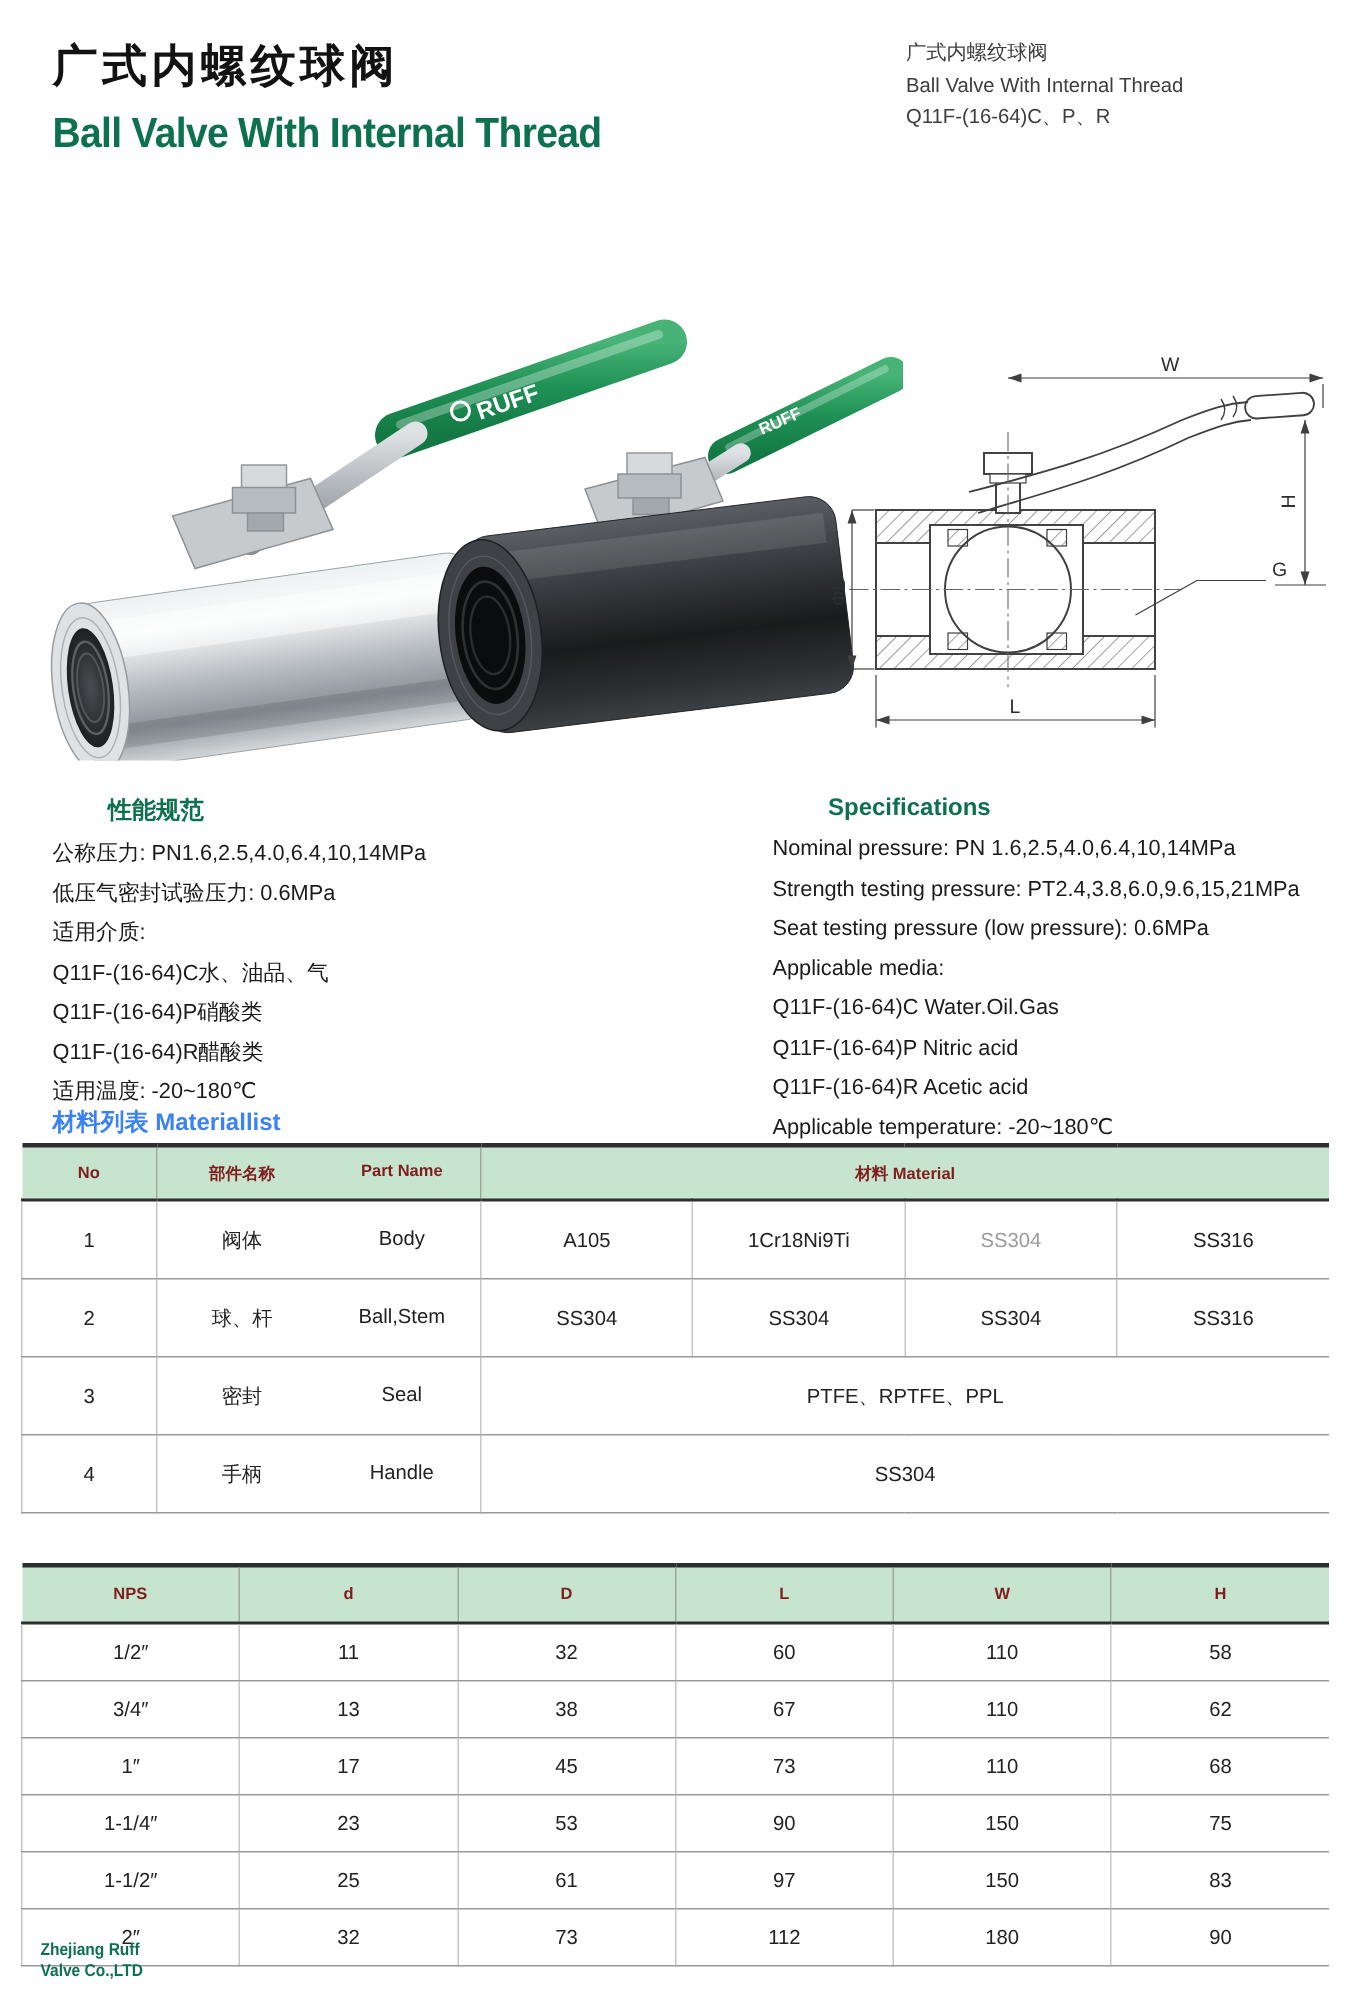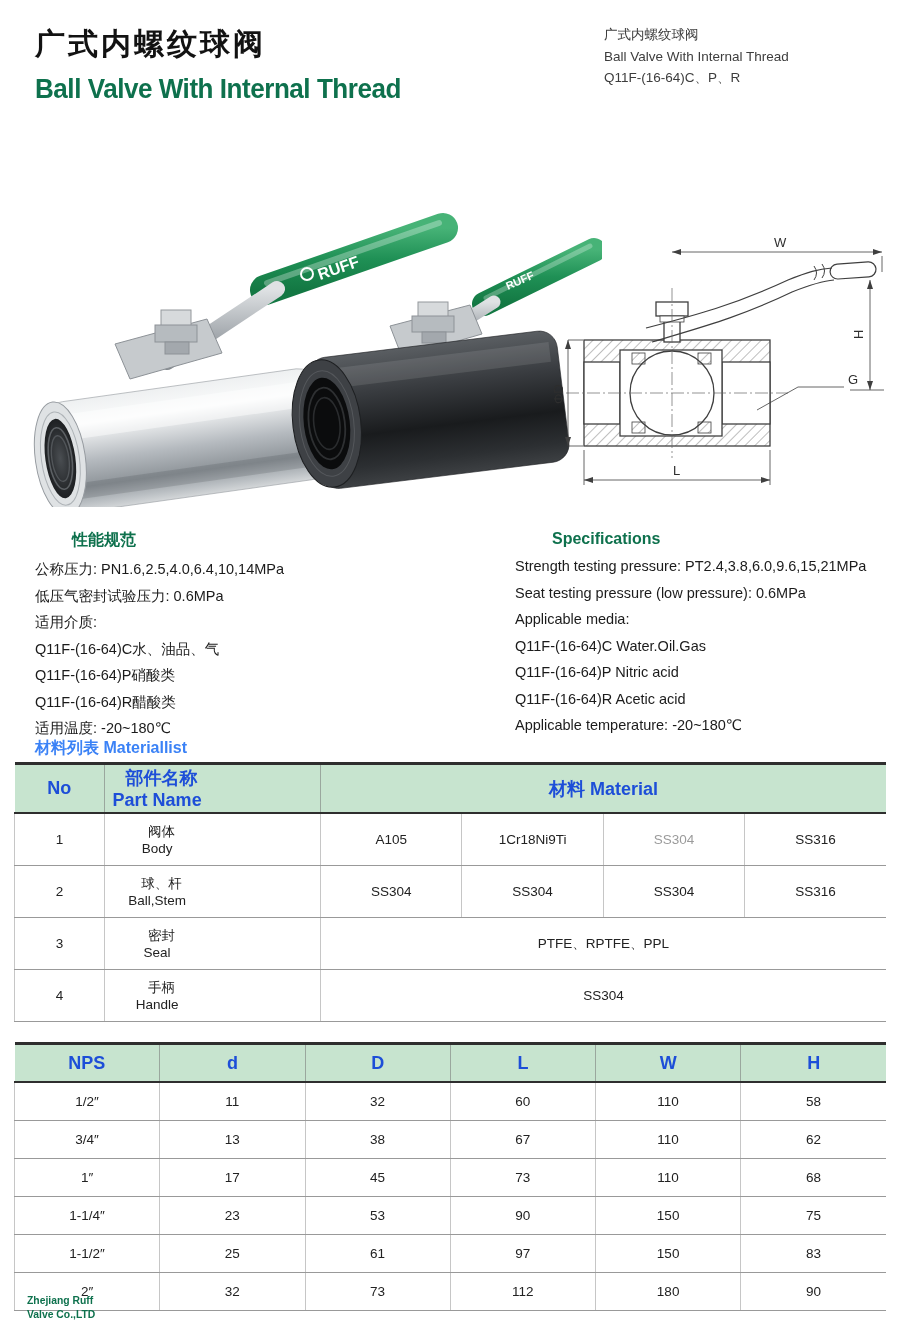"Nominal pressure: PN" div.spec-line { html: none -> <div>Nominal pressure: PN 1.6,2.5,4.0,6.4,10,14MPa</div> }
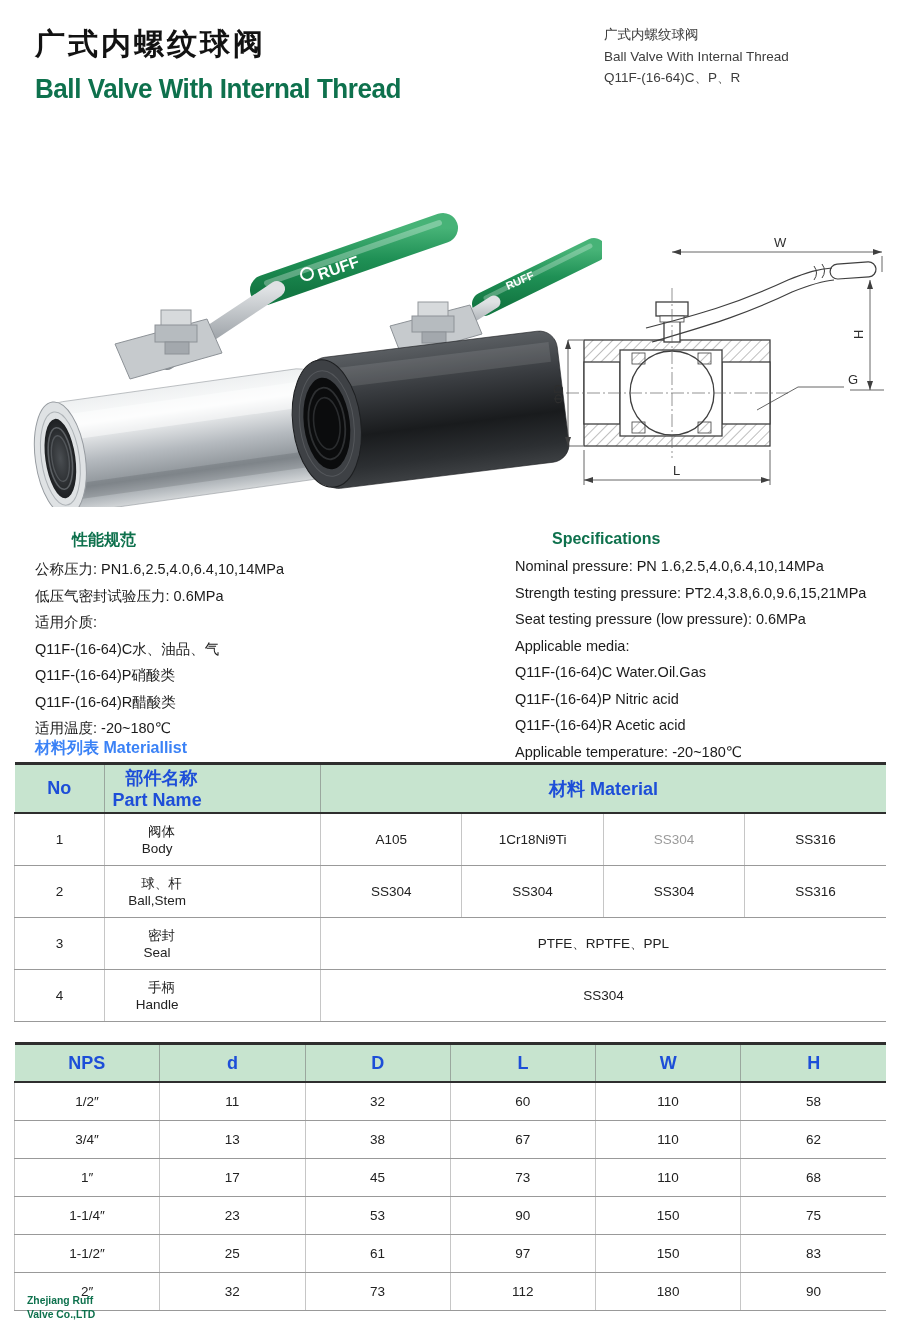"No" th { color: #1d4ed8 -> #7f1d1d; font-size: 18px -> 11px }
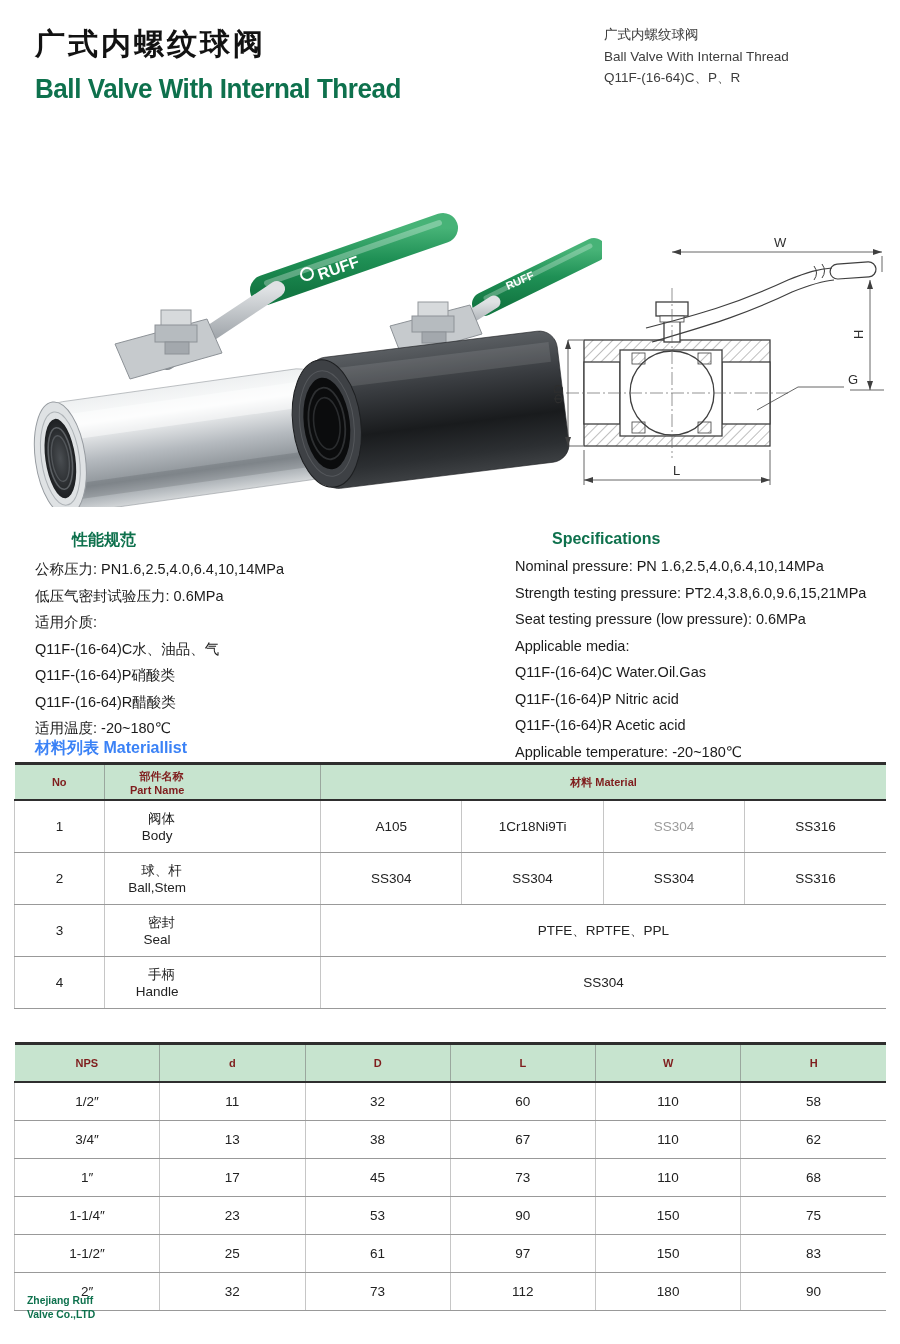"部件名称" .name-pair { flex-direction: column -> none }
